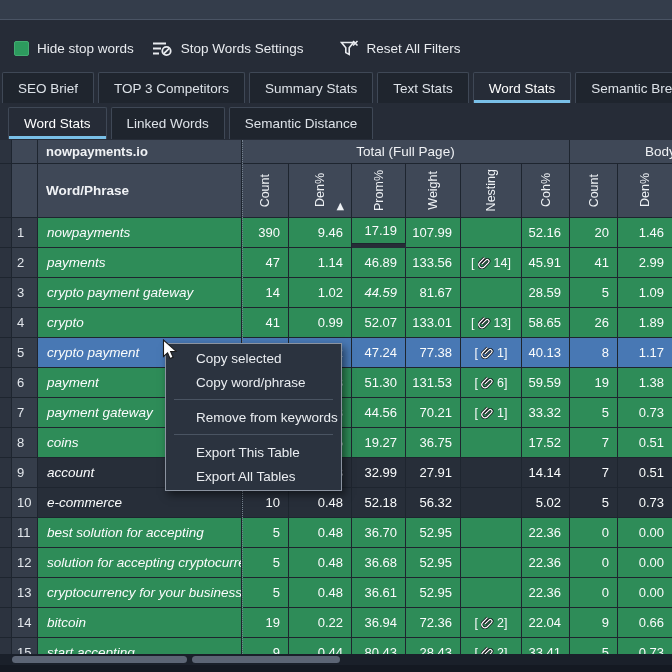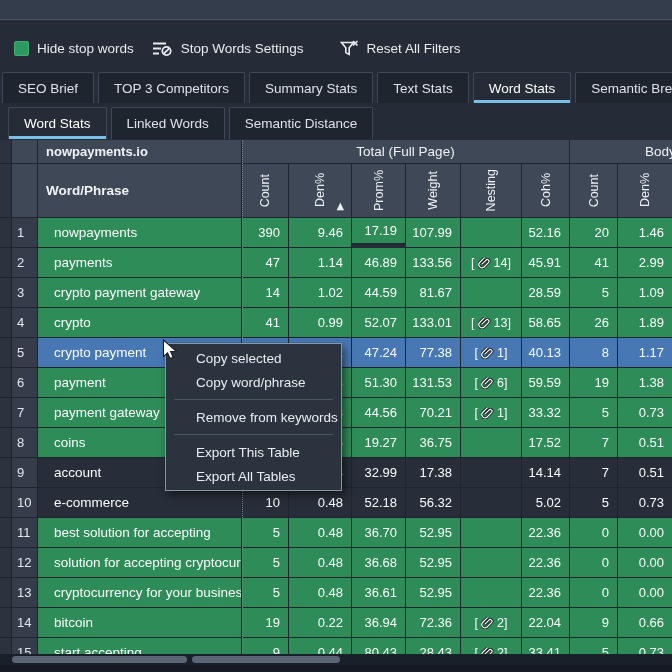"nowpayments" .c-word { font-style: none -> italic; padding-left: 16px -> 9px }
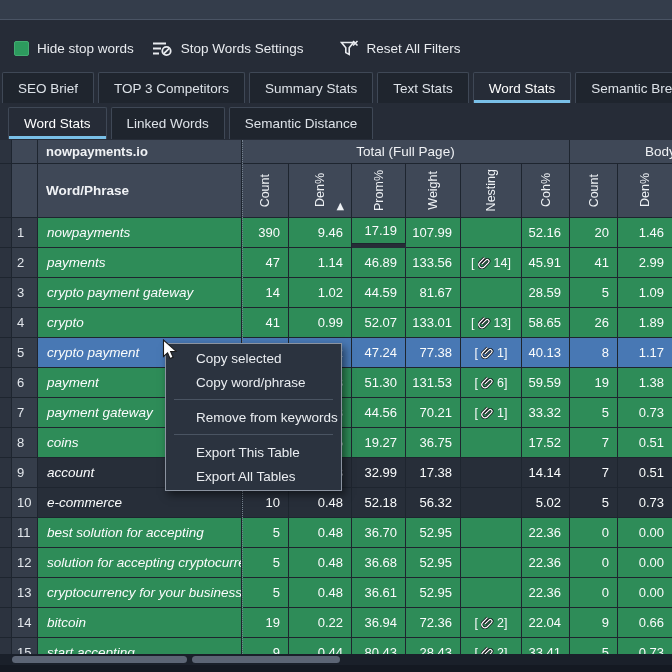"44.59" div.cell { font-style: none -> italic }
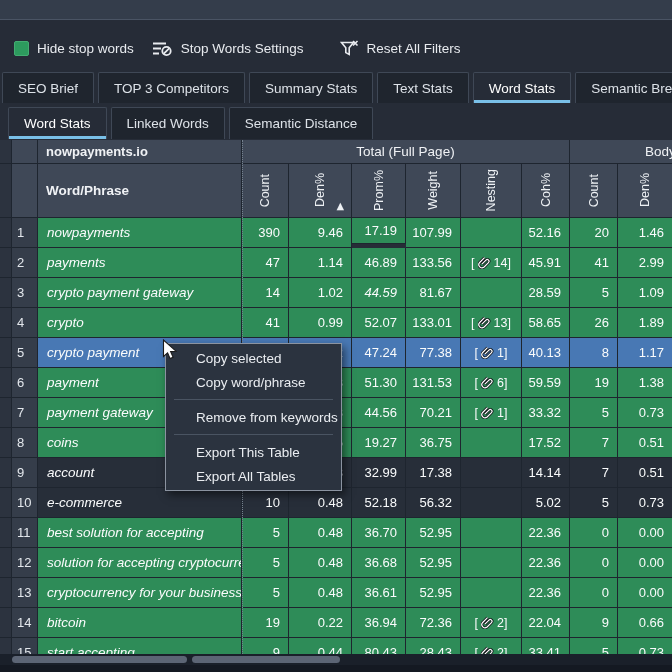"17.38" div.cell { text: 17.38 -> 27.91 }
